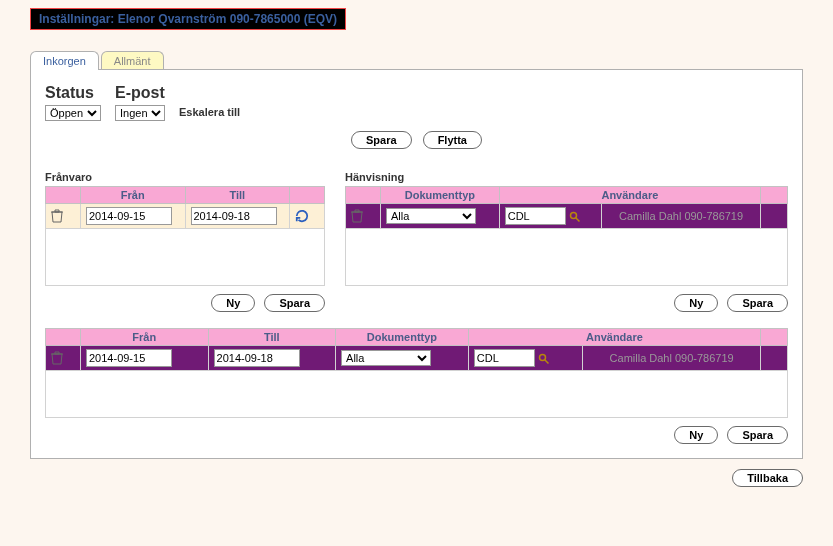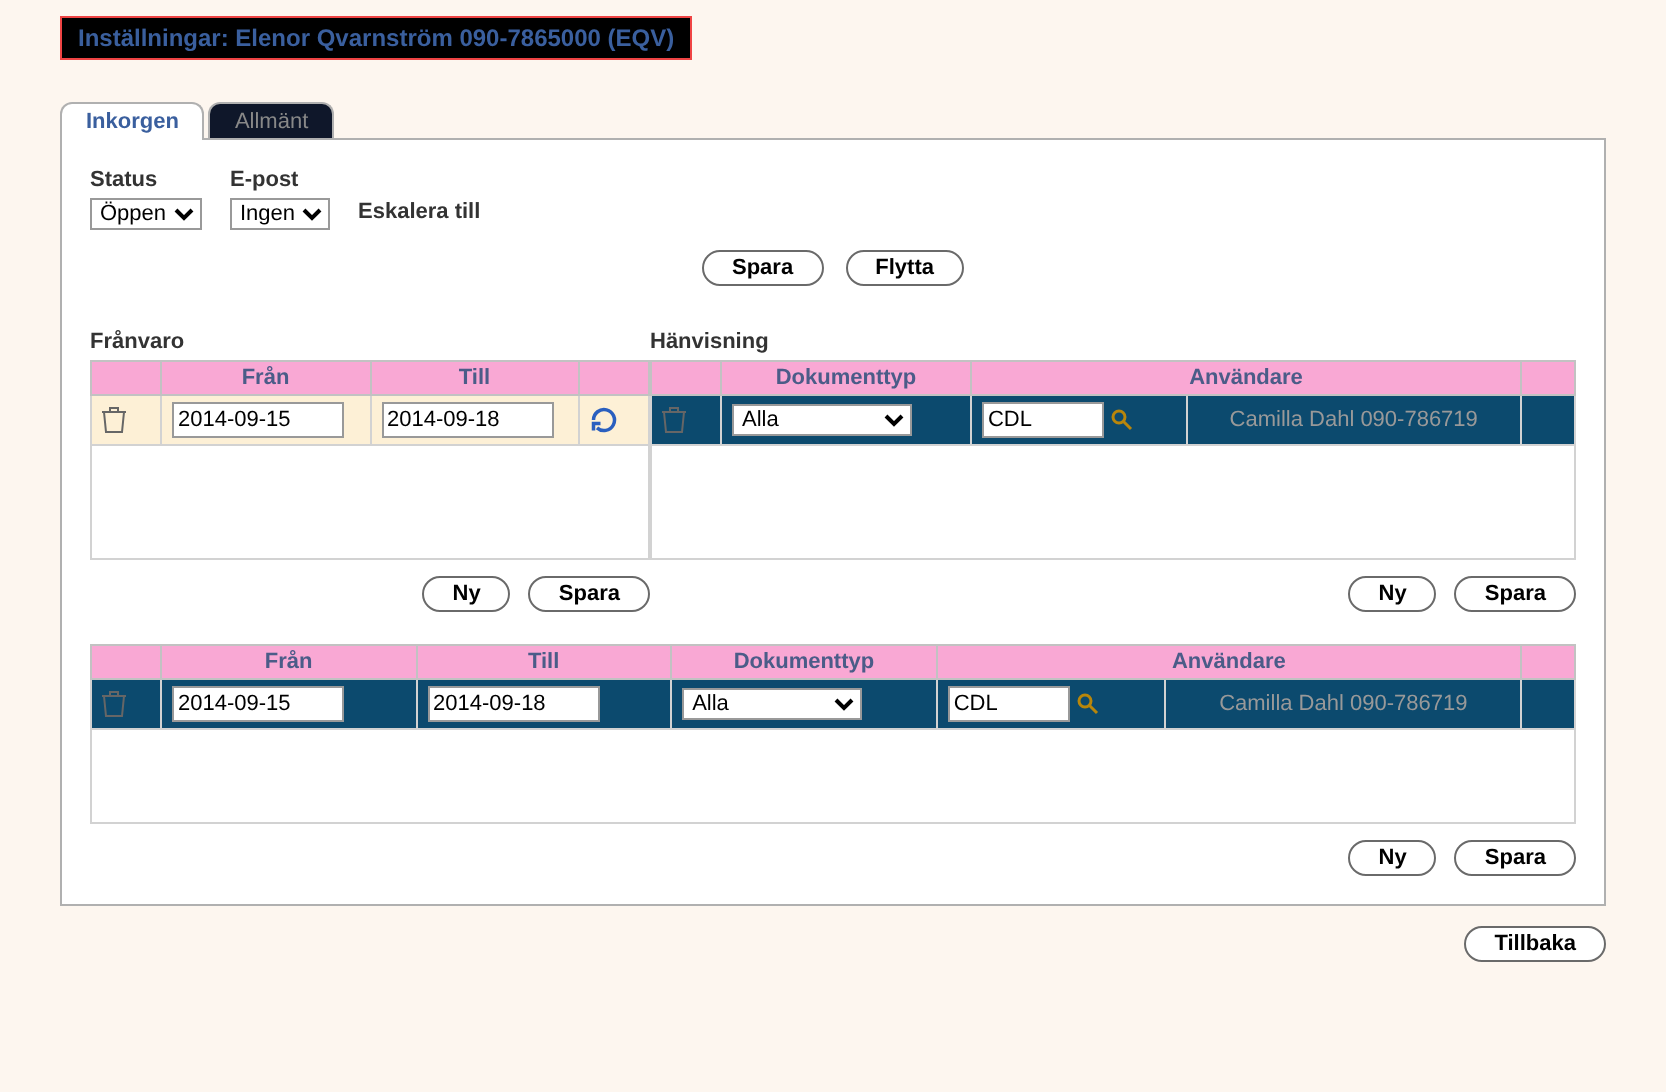"Inkorgen" .tab.active { font-weight: bold -> normal }
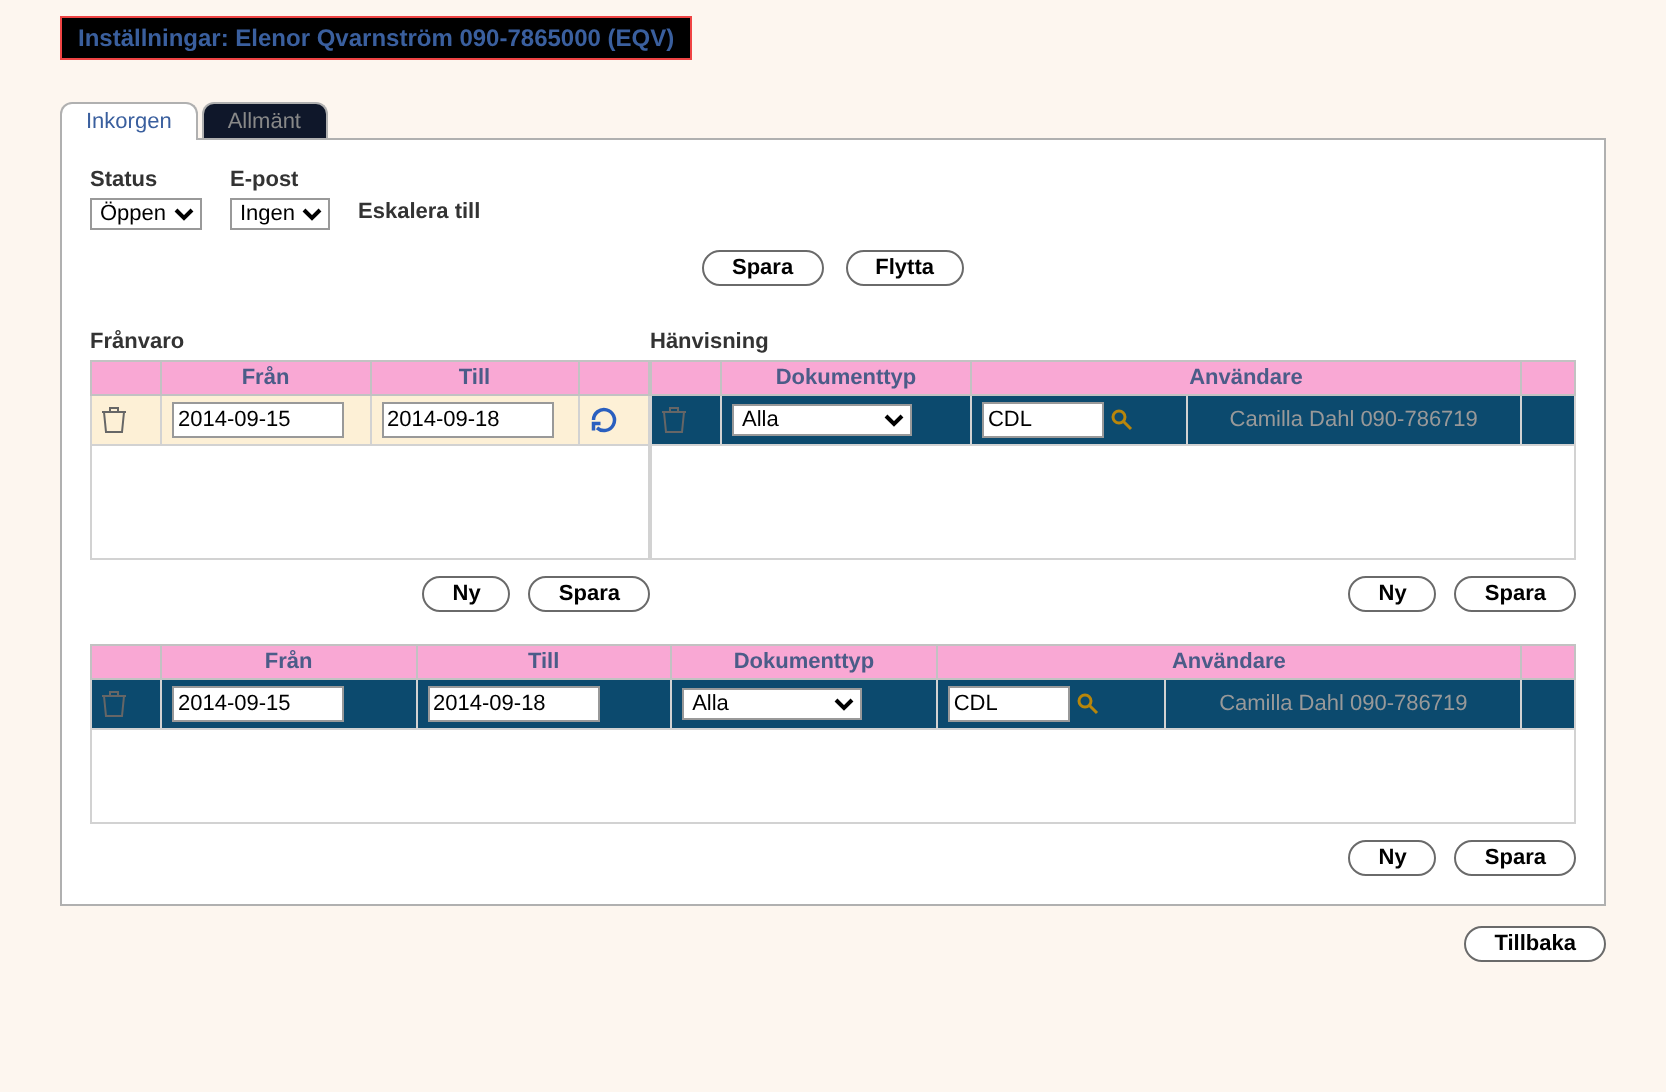"Allmänt" .tab { background: #0f172a -> #fef9c3 }
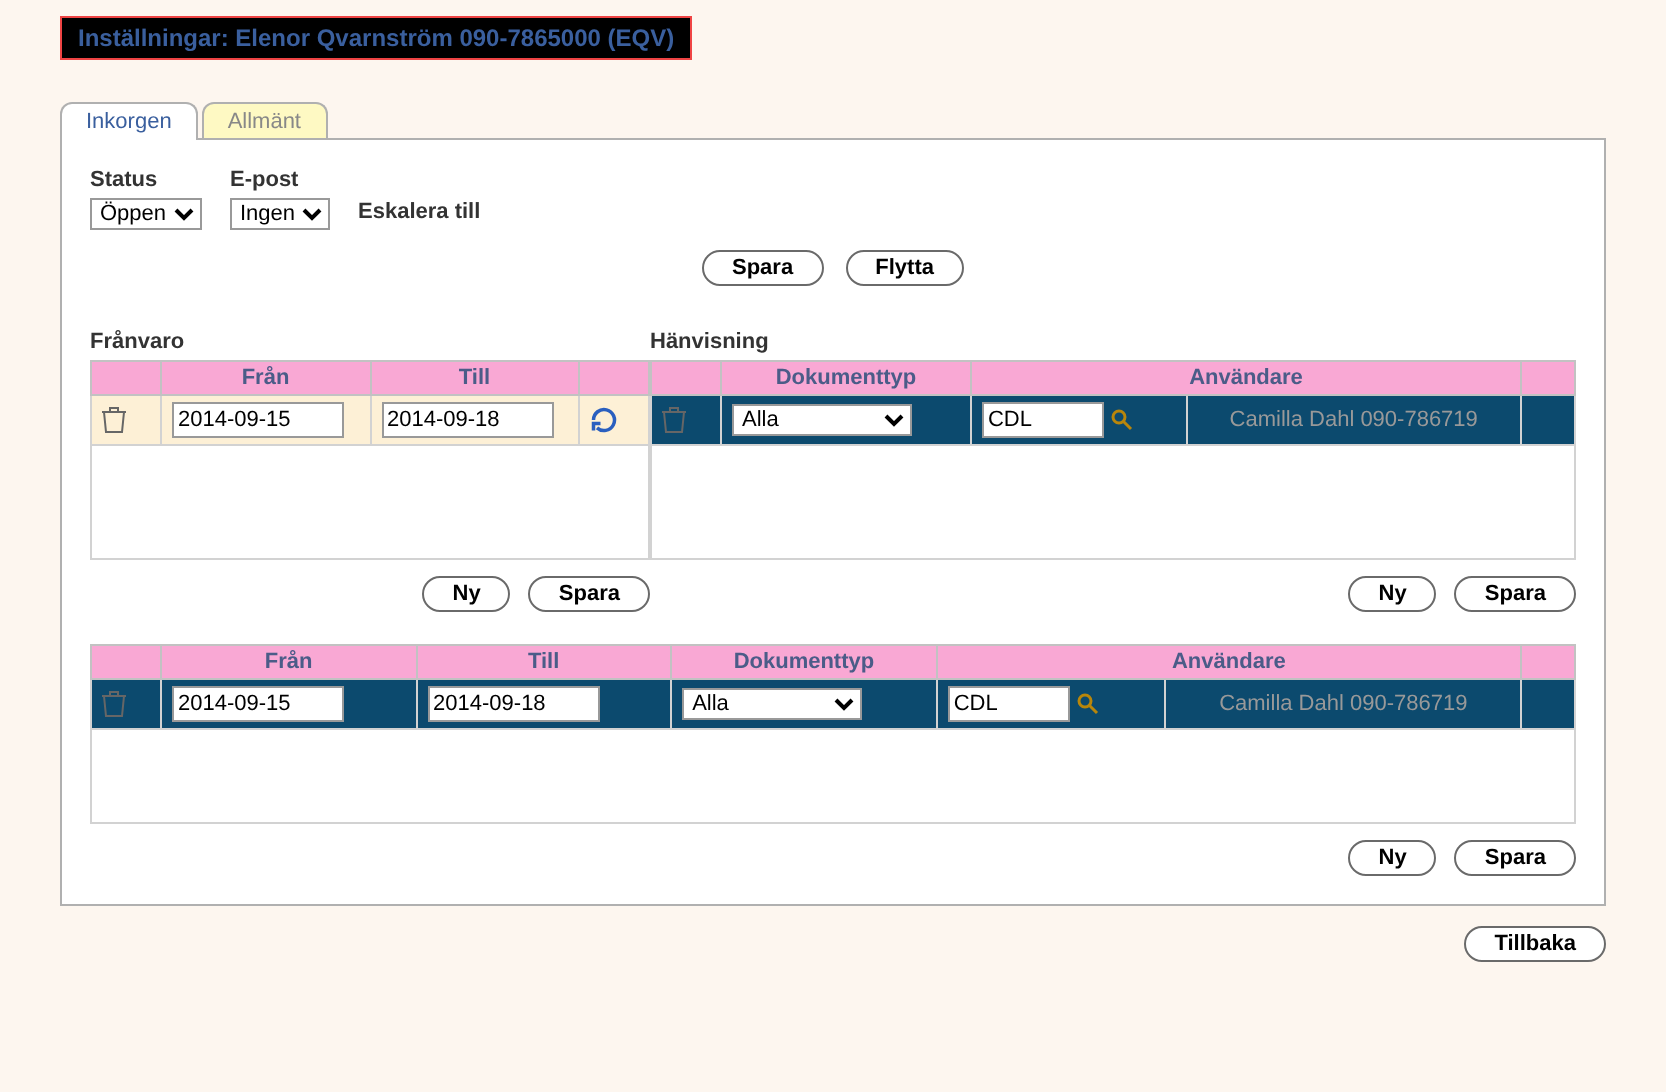"Status" .filter-group label { font-size: 11px -> 16px }
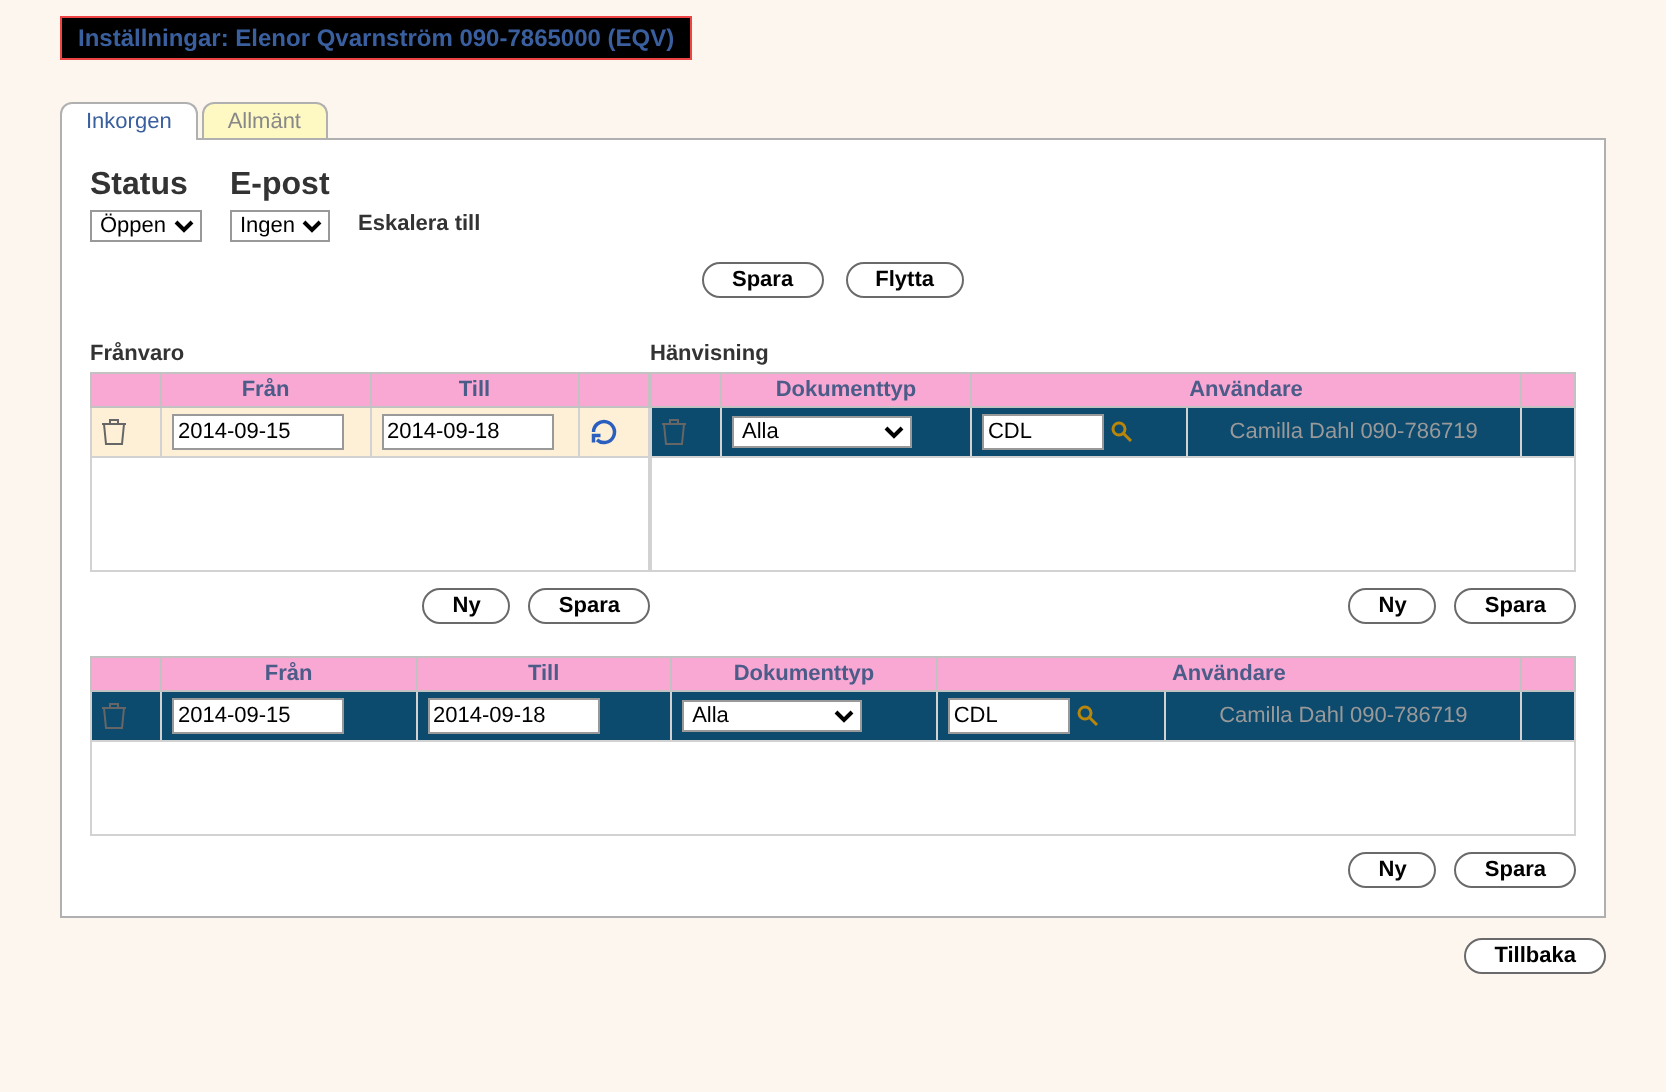"Frånvaro" .two-col { gap: none -> 20px }
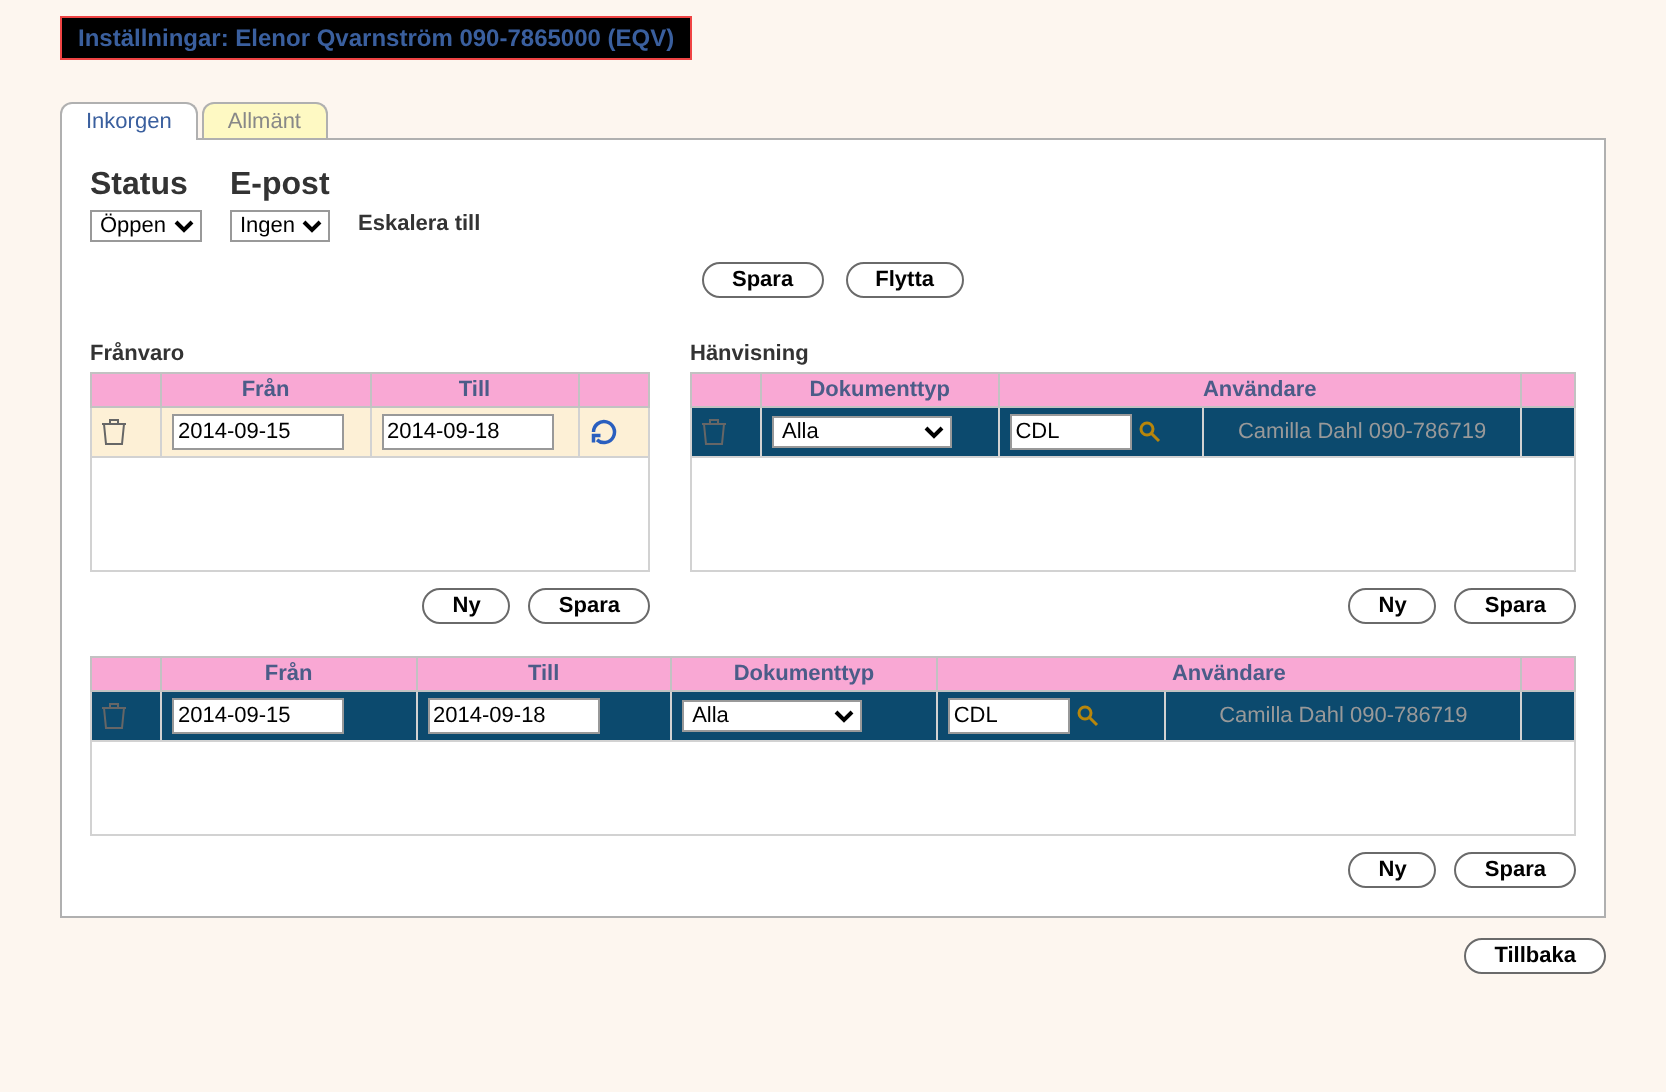"Alla" table.grid td { background: #0c4a6e -> #701a75 }
